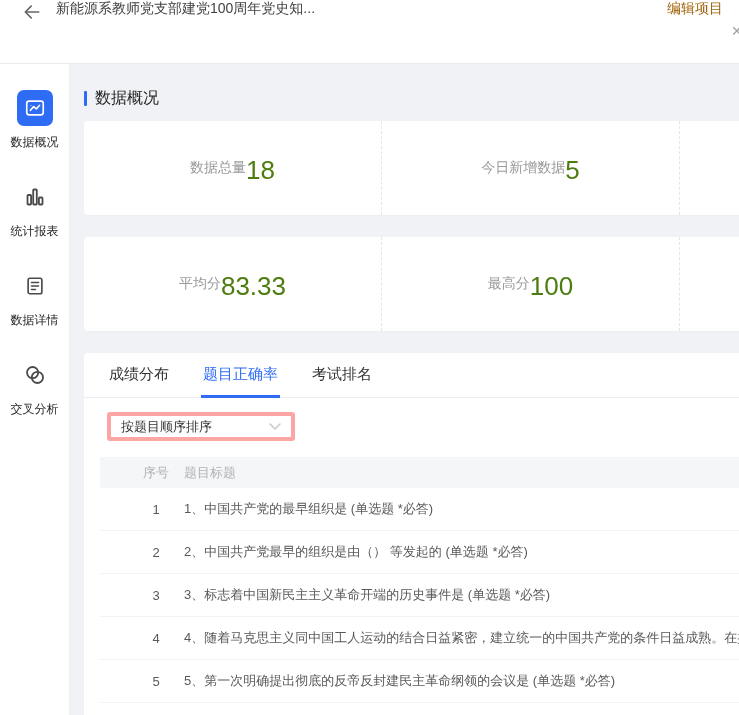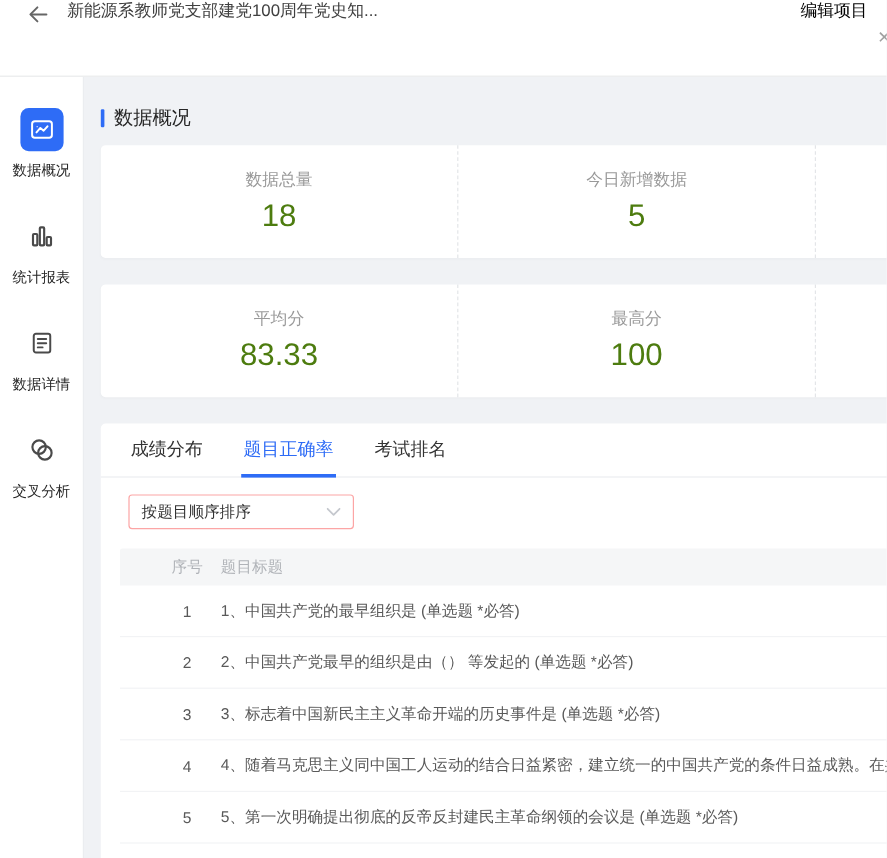"编辑项目" .edit-link { color: #000000 -> #a16207 }
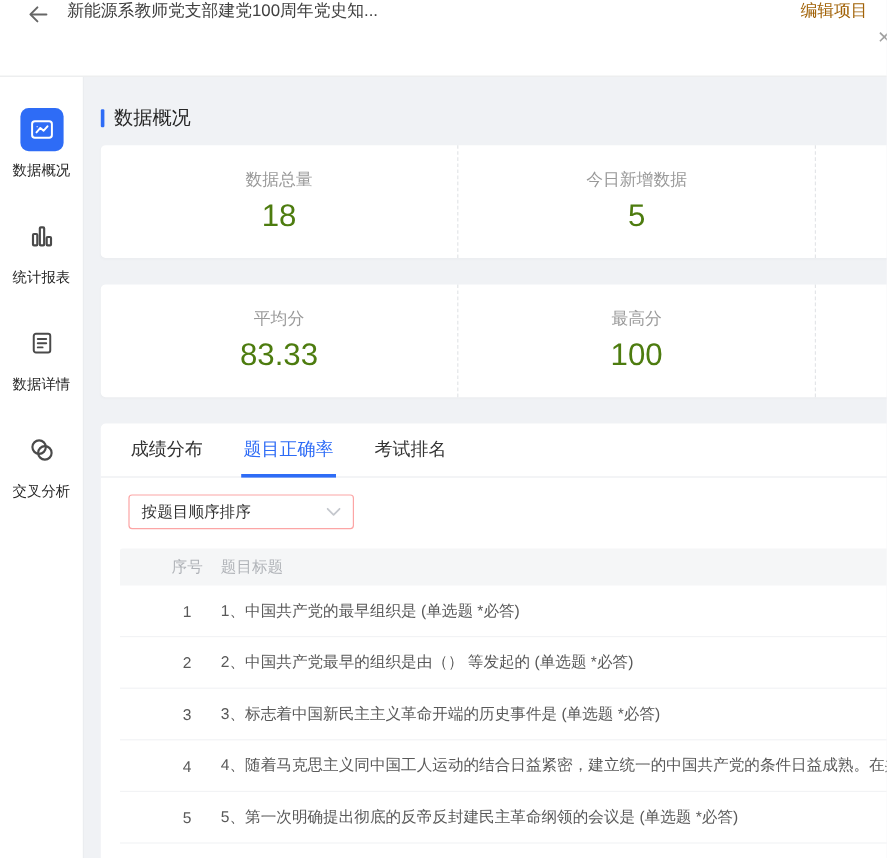"数据总量" .stat-col { flex-direction: column -> row }
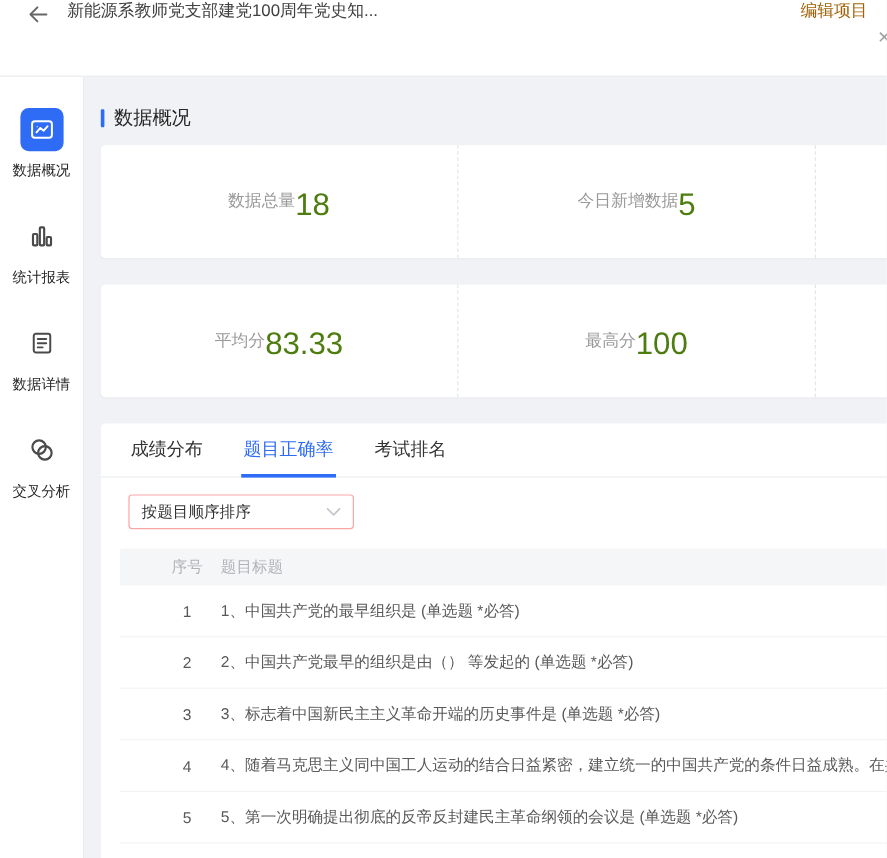"按题目顺序排序" .sort-select { border: 1px solid #fca5a5 -> 4px solid #fca5a5 }
